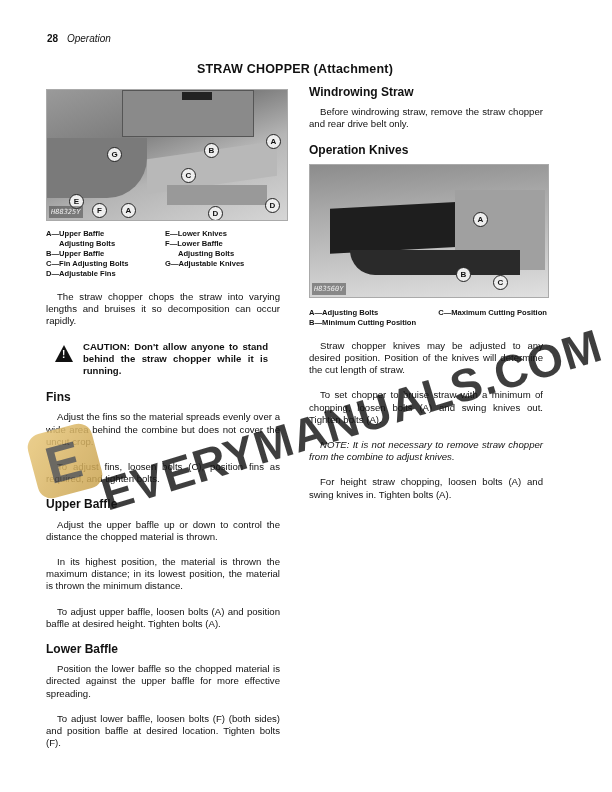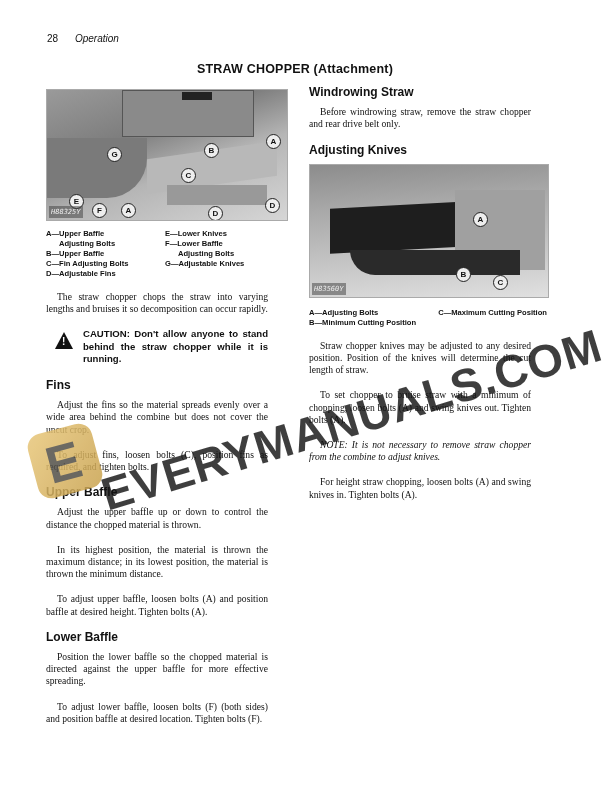"28" .page-header .num { font-weight: normal -> bold; margin-right: 14px -> 6px }
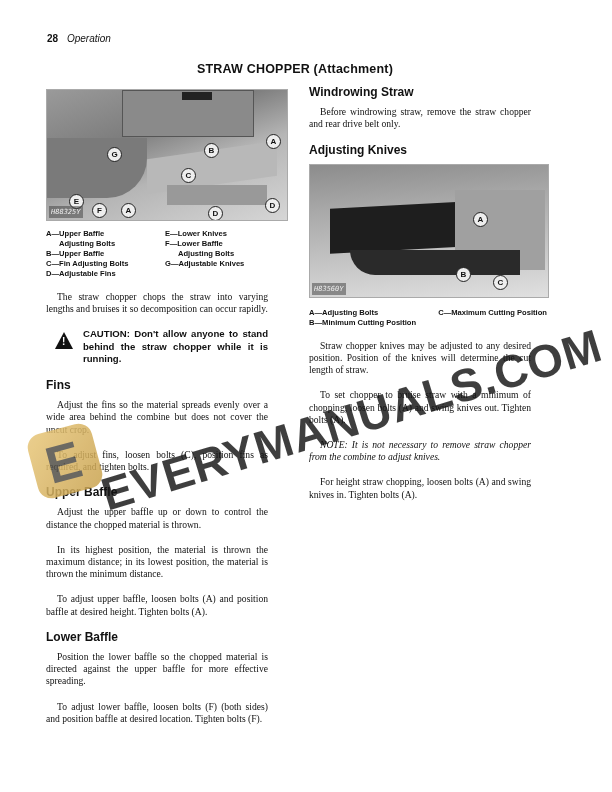"Before windrowing straw, remove the" p { font-family: Liberation Serif, serif -> none; margin: 0 16px 13px 0 -> 0 4px 13px 0 }
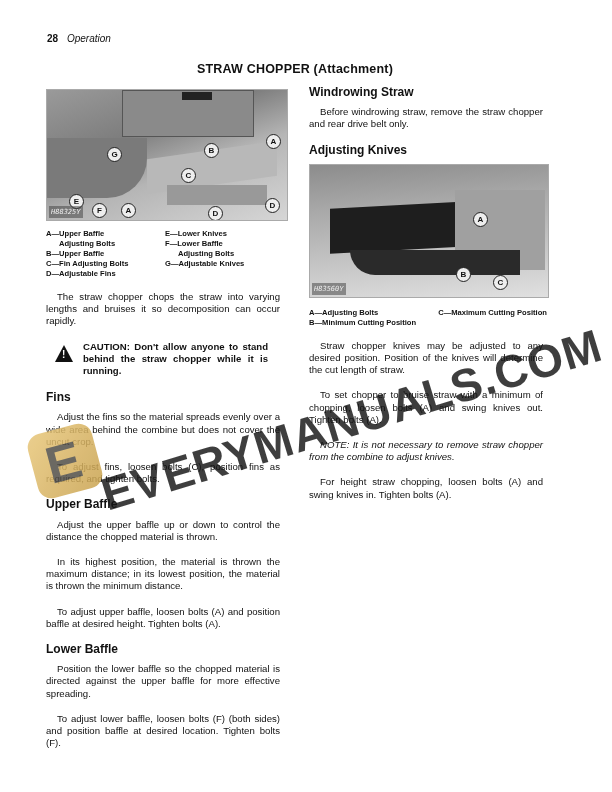"Adjusting Knives" h2 { text: Adjusting -> Operation }
